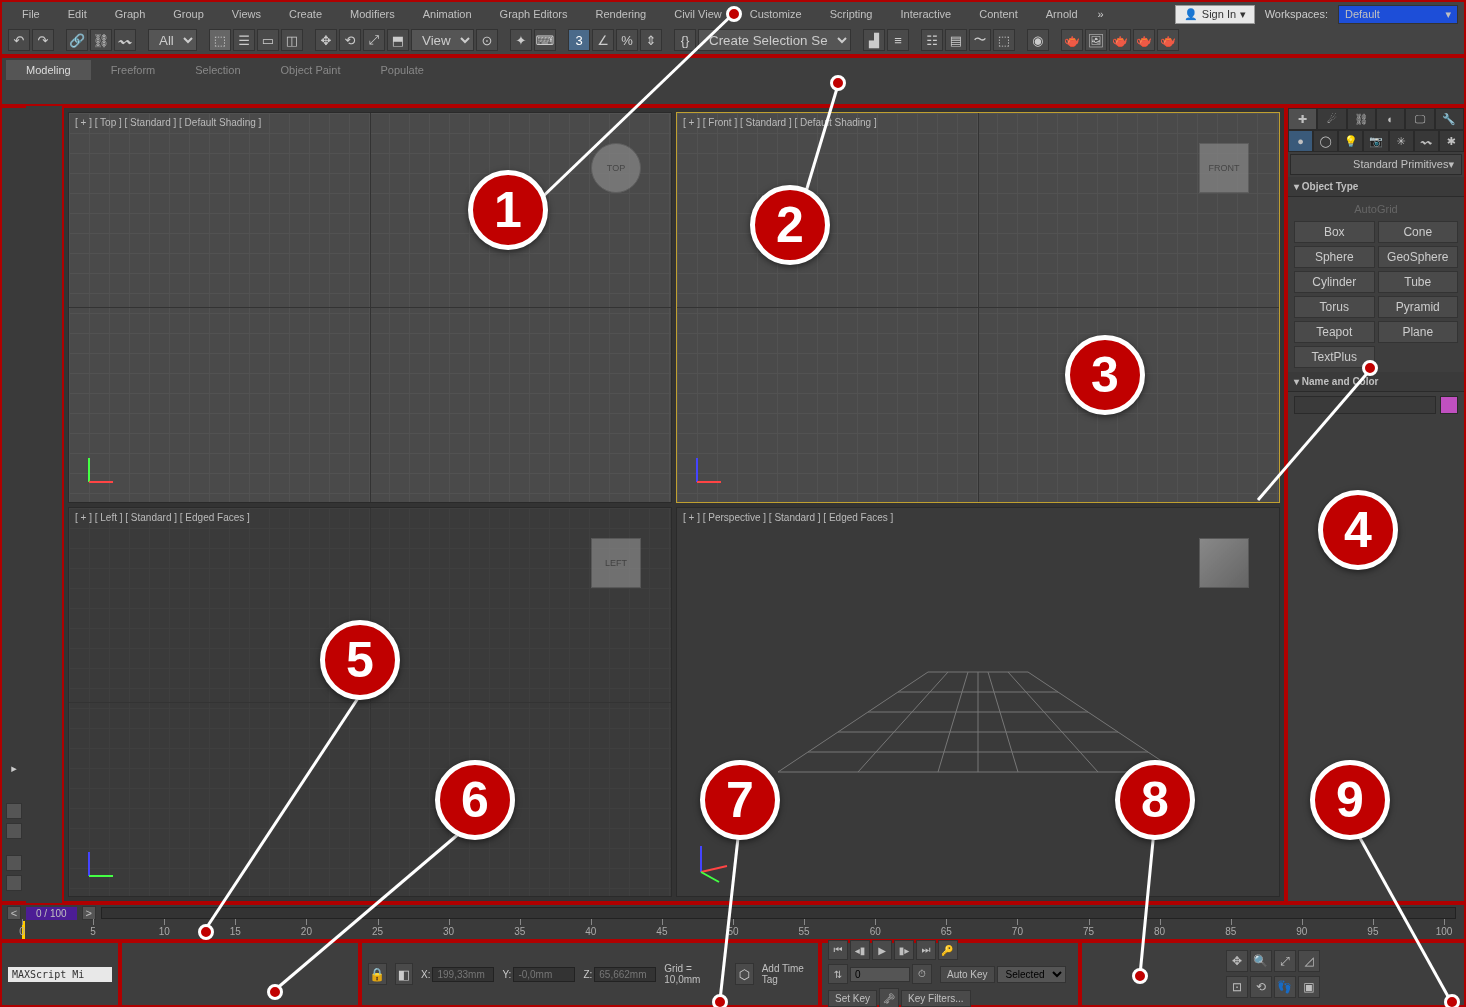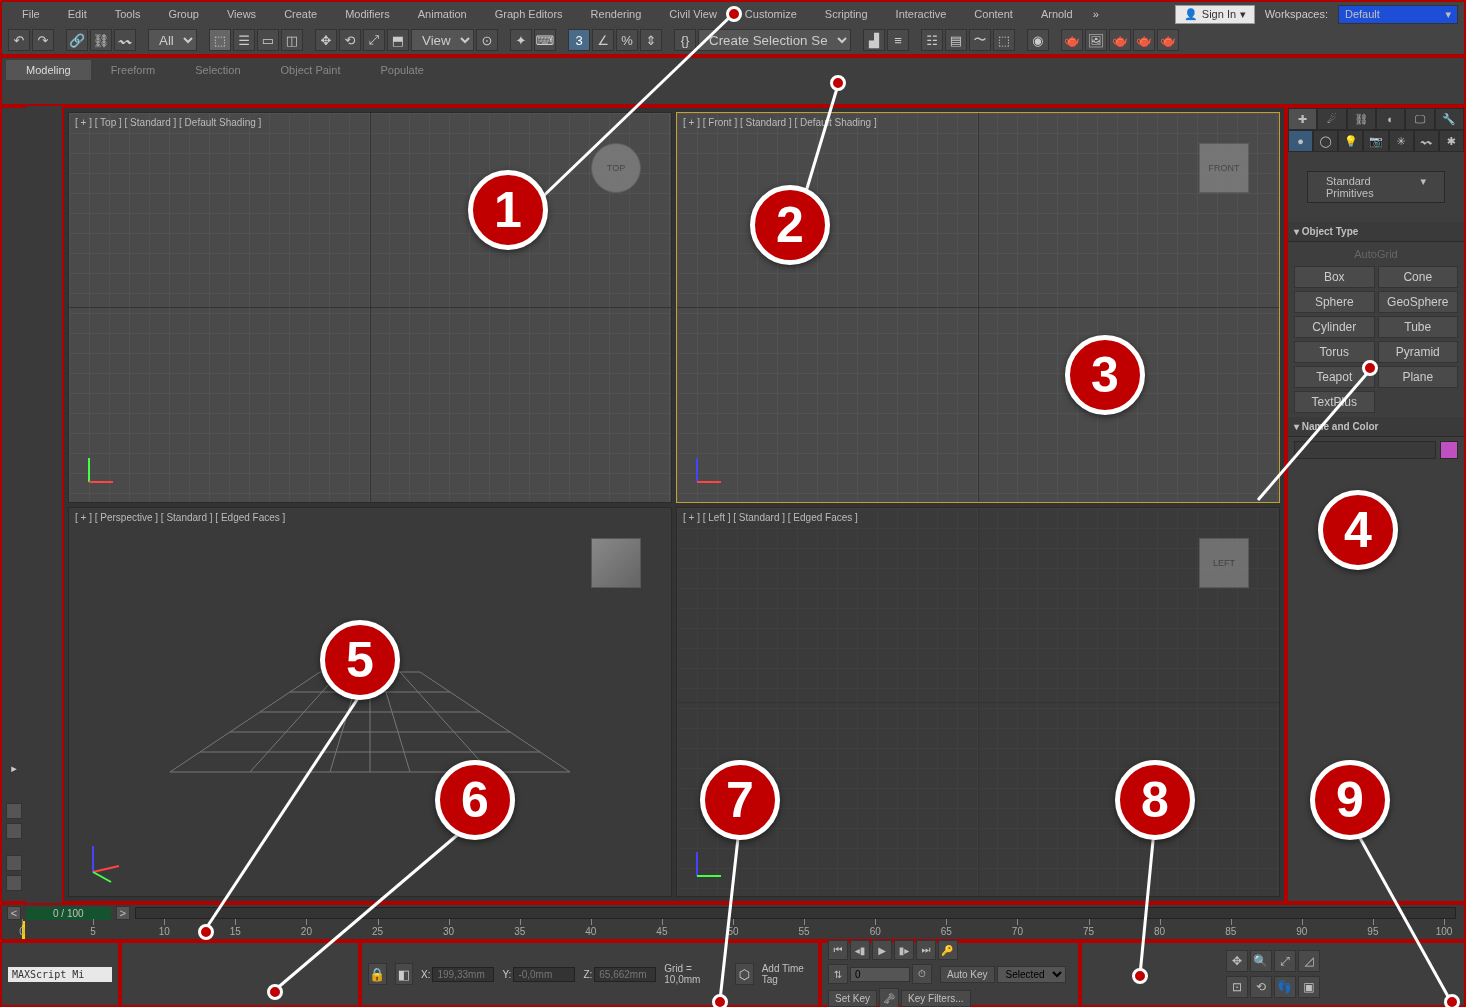"Tools" span.mitem { text: Tools -> Graph }
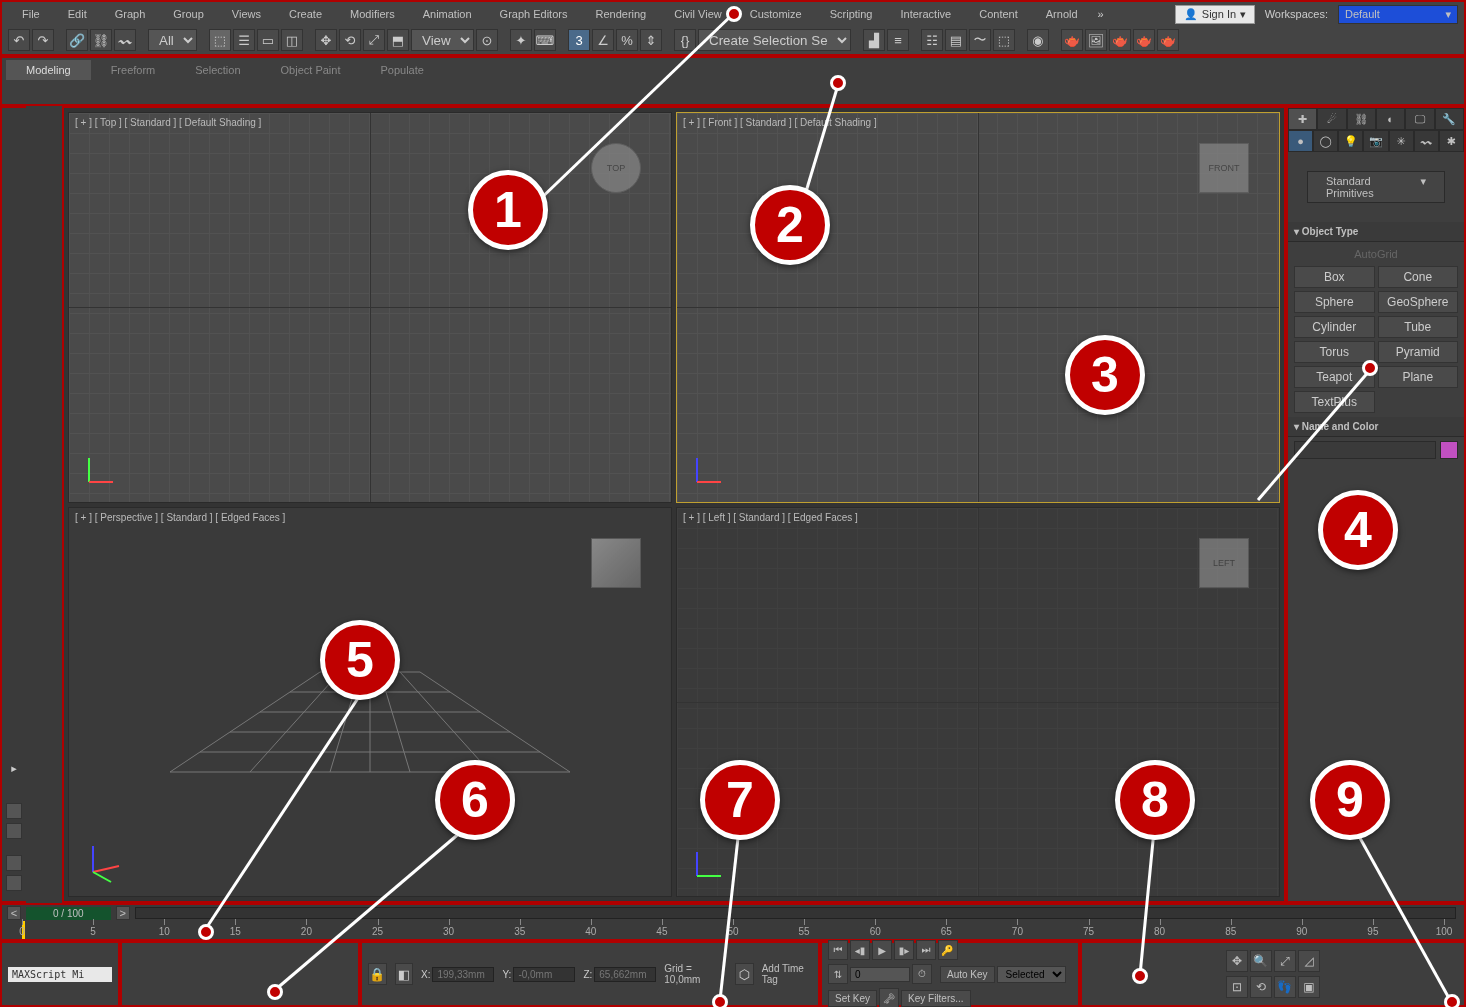"Standard Primitives" .cp-dd { justify-content: space-between -> flex-end; margin: 19px -> 2px; padding: 3px 18px -> 3px 7px }
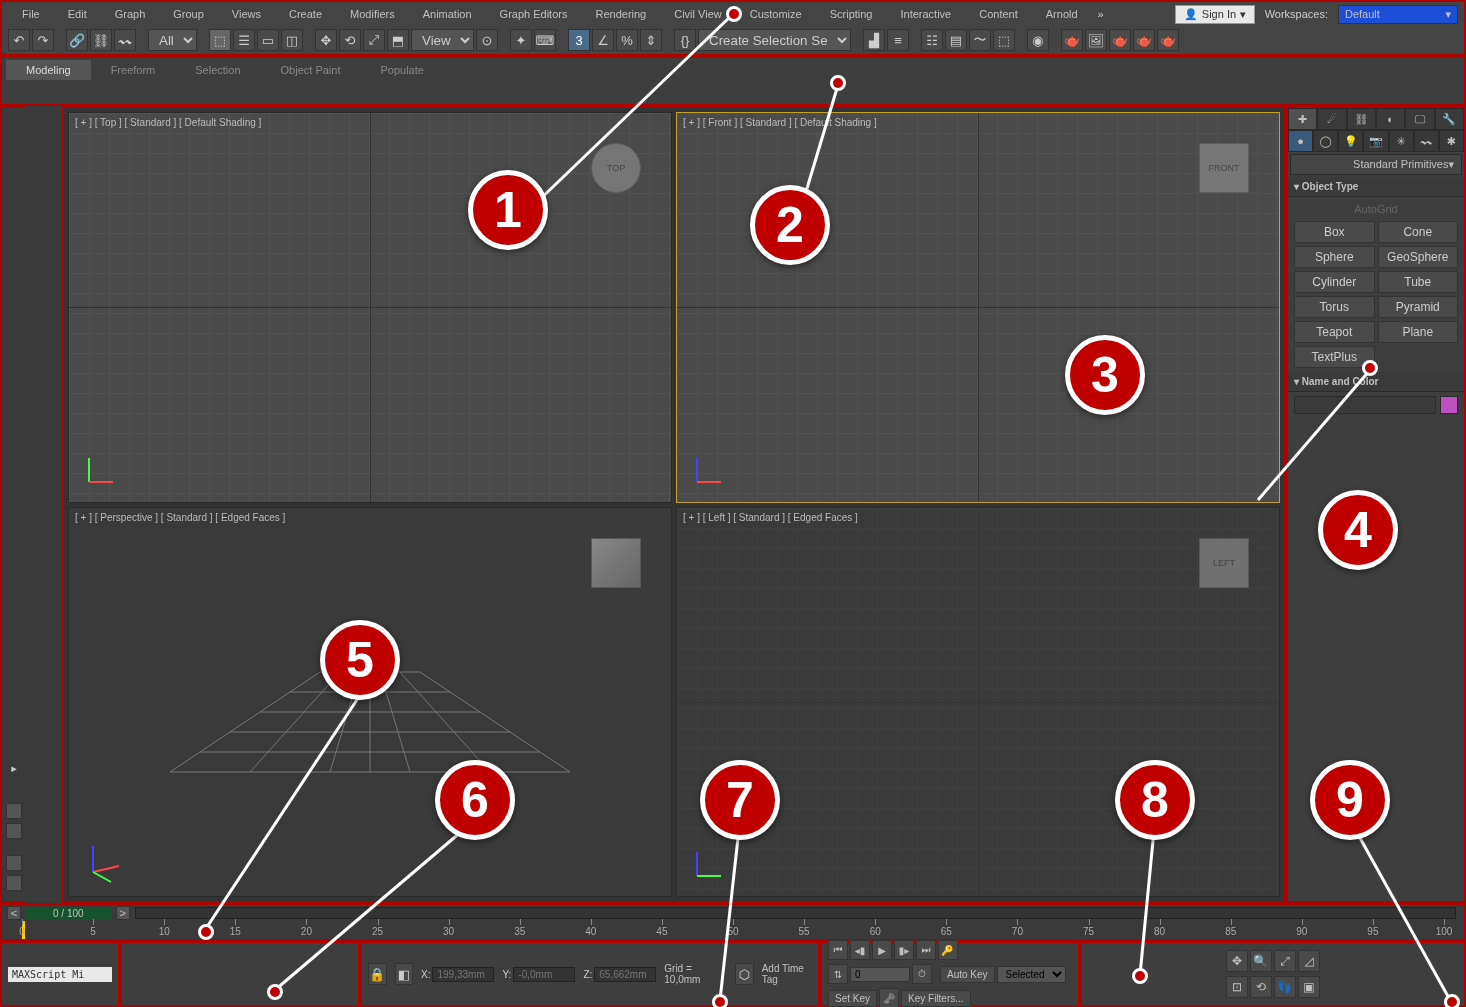"[ + ] [ Perspective" div.vp { order: before "[ + ] [ Left" -> after "[ + ] [ Left" }
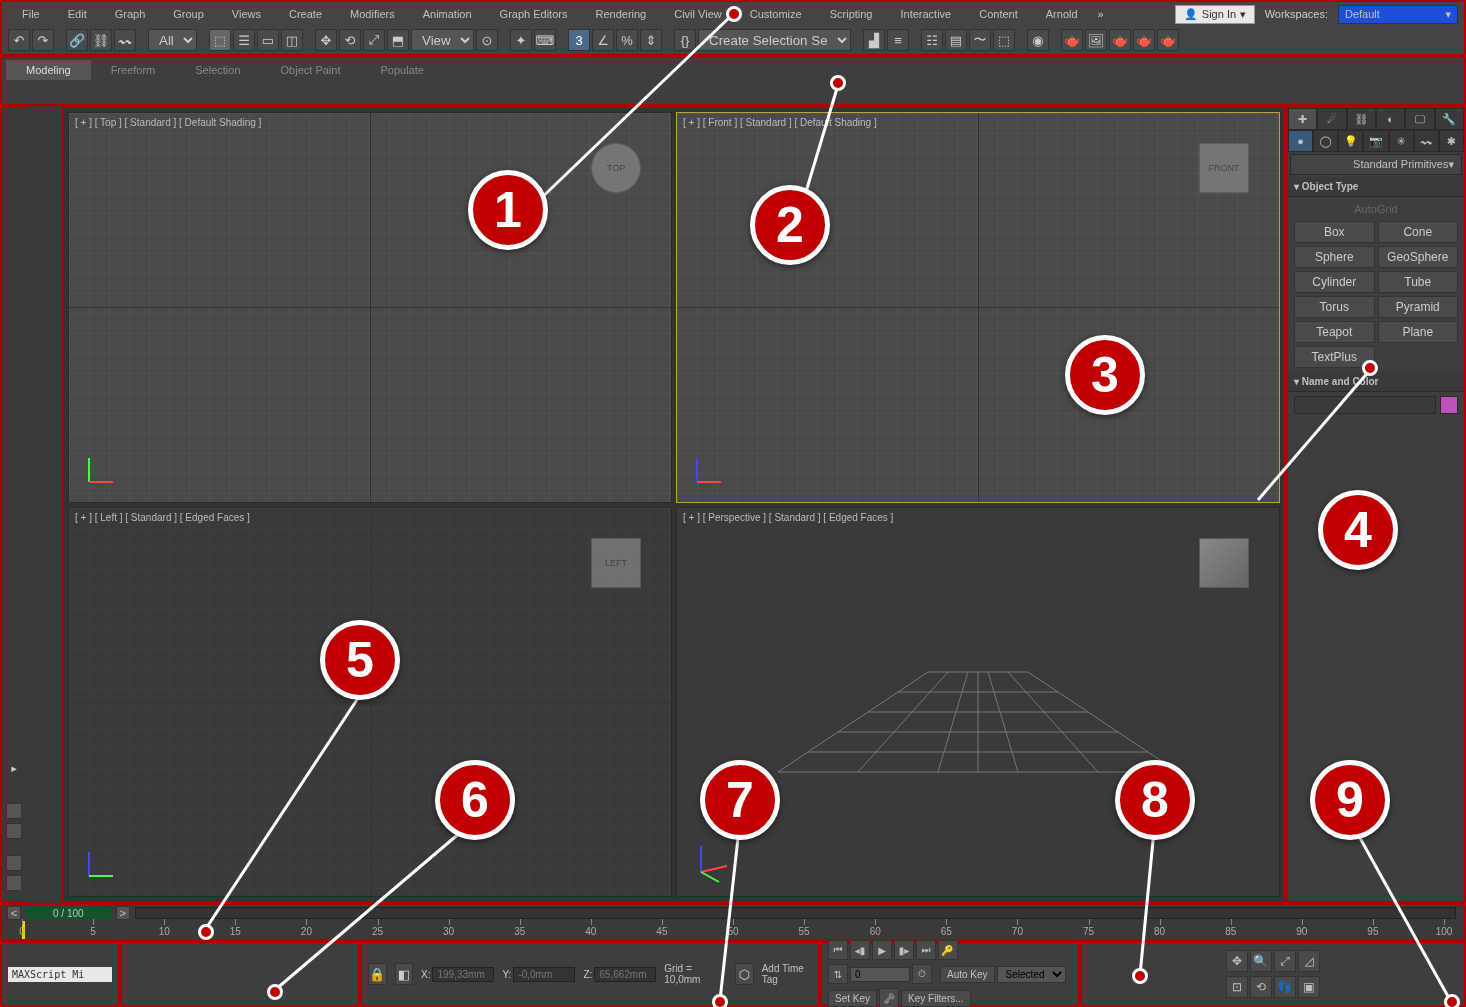"0 / 100" .ts-frame { background: #14532d -> #4c1d95; padding: 1px 27px -> 1px 10px }
